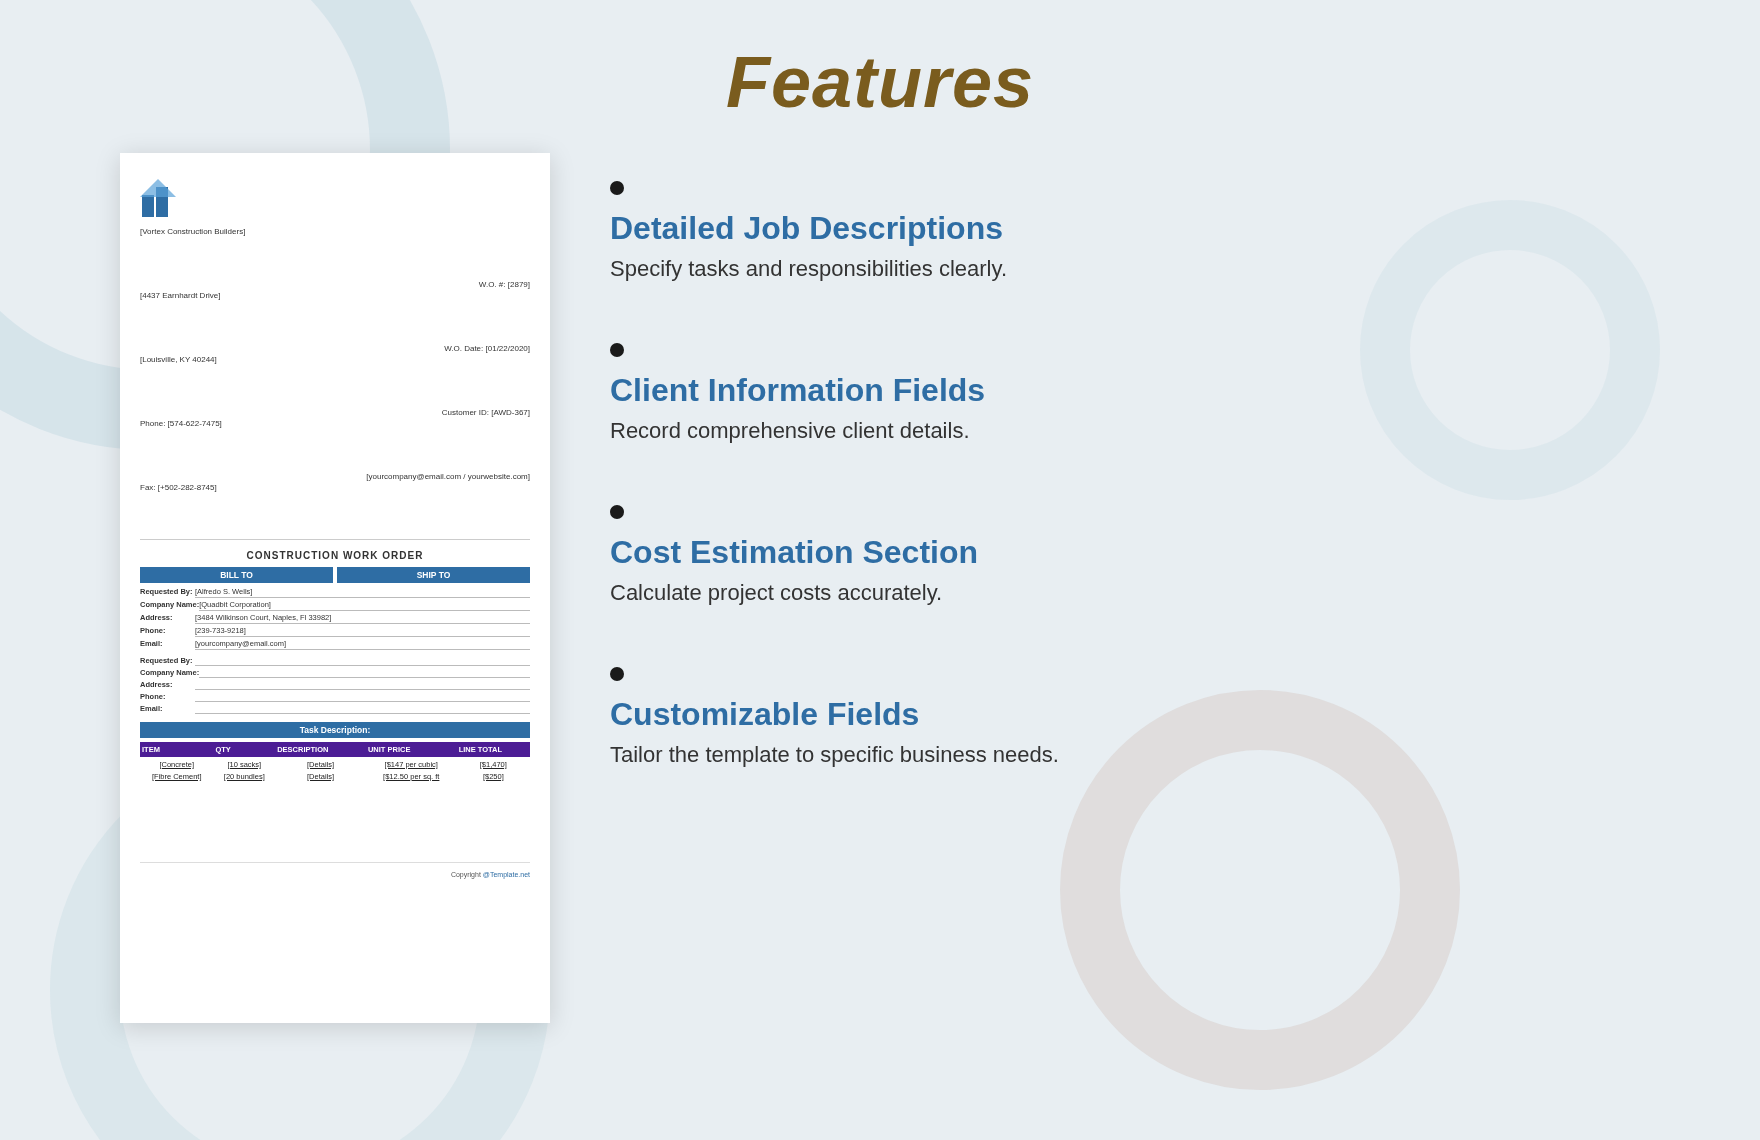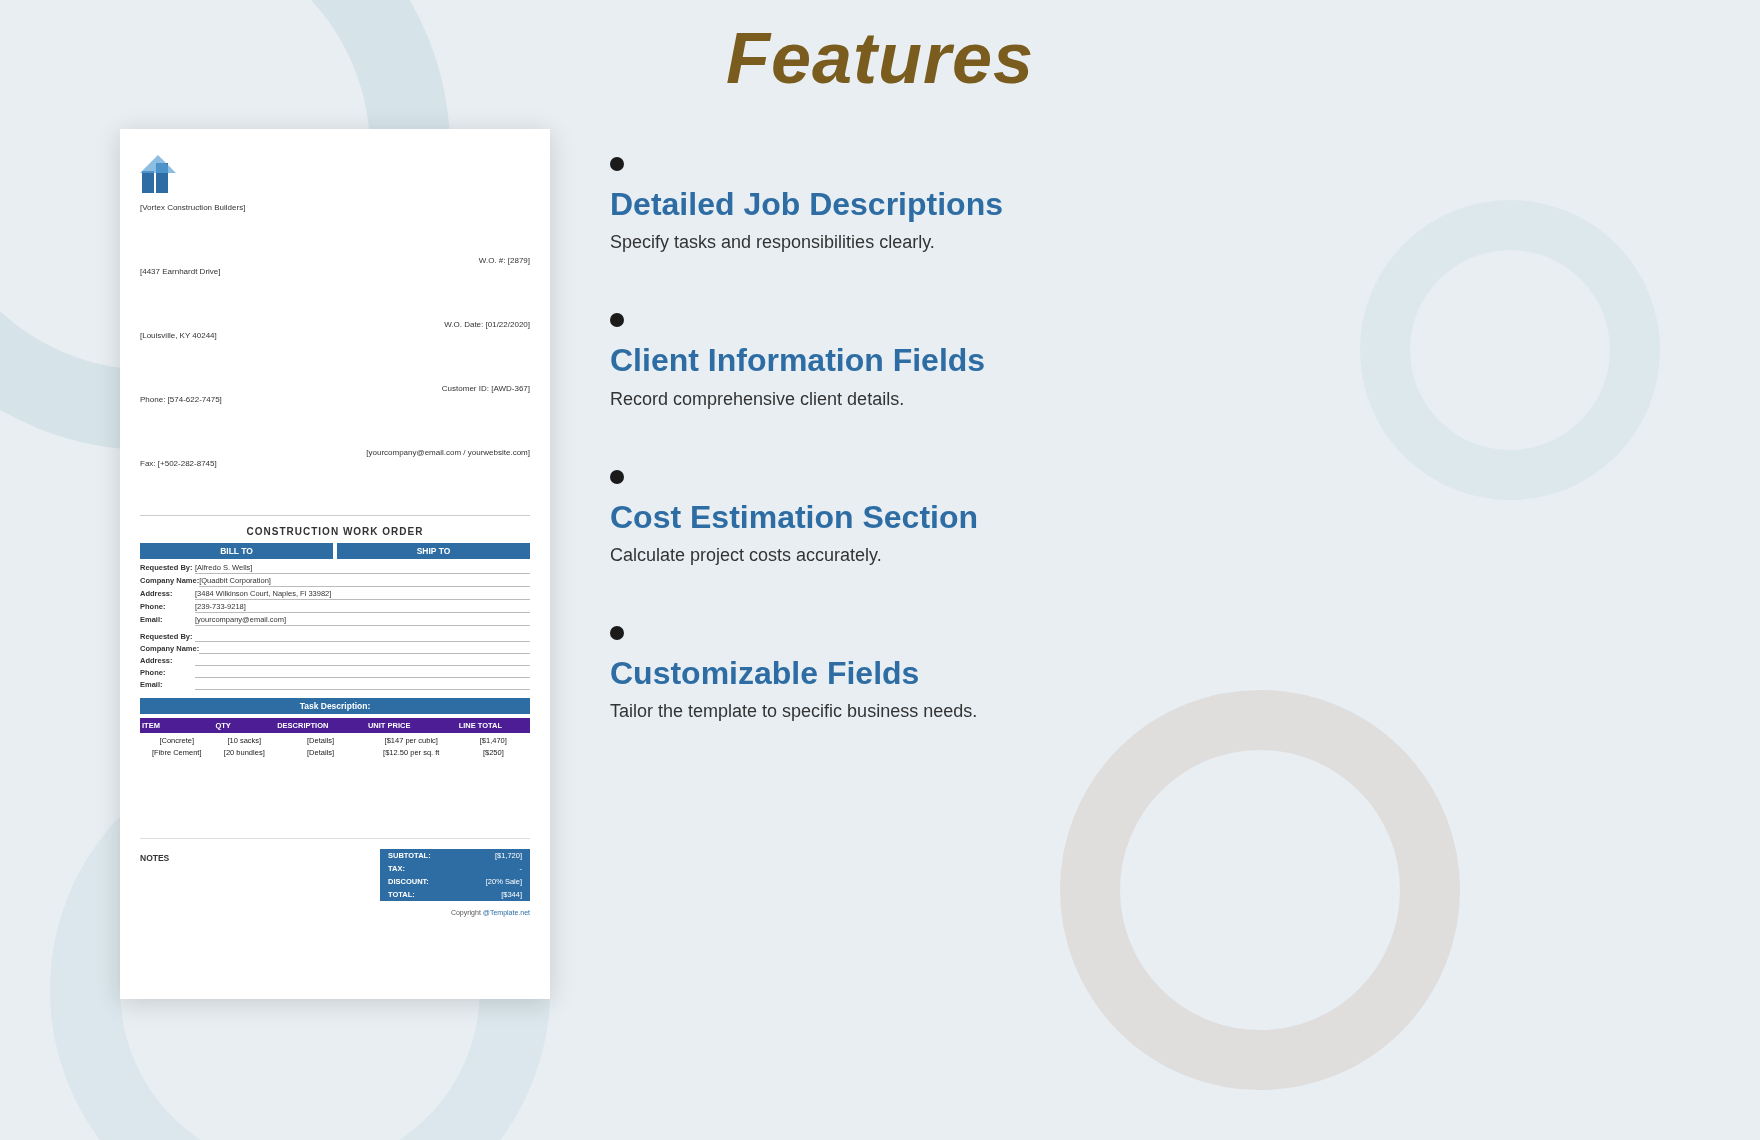"Features" .page-container { padding-top: 17px -> 41px }
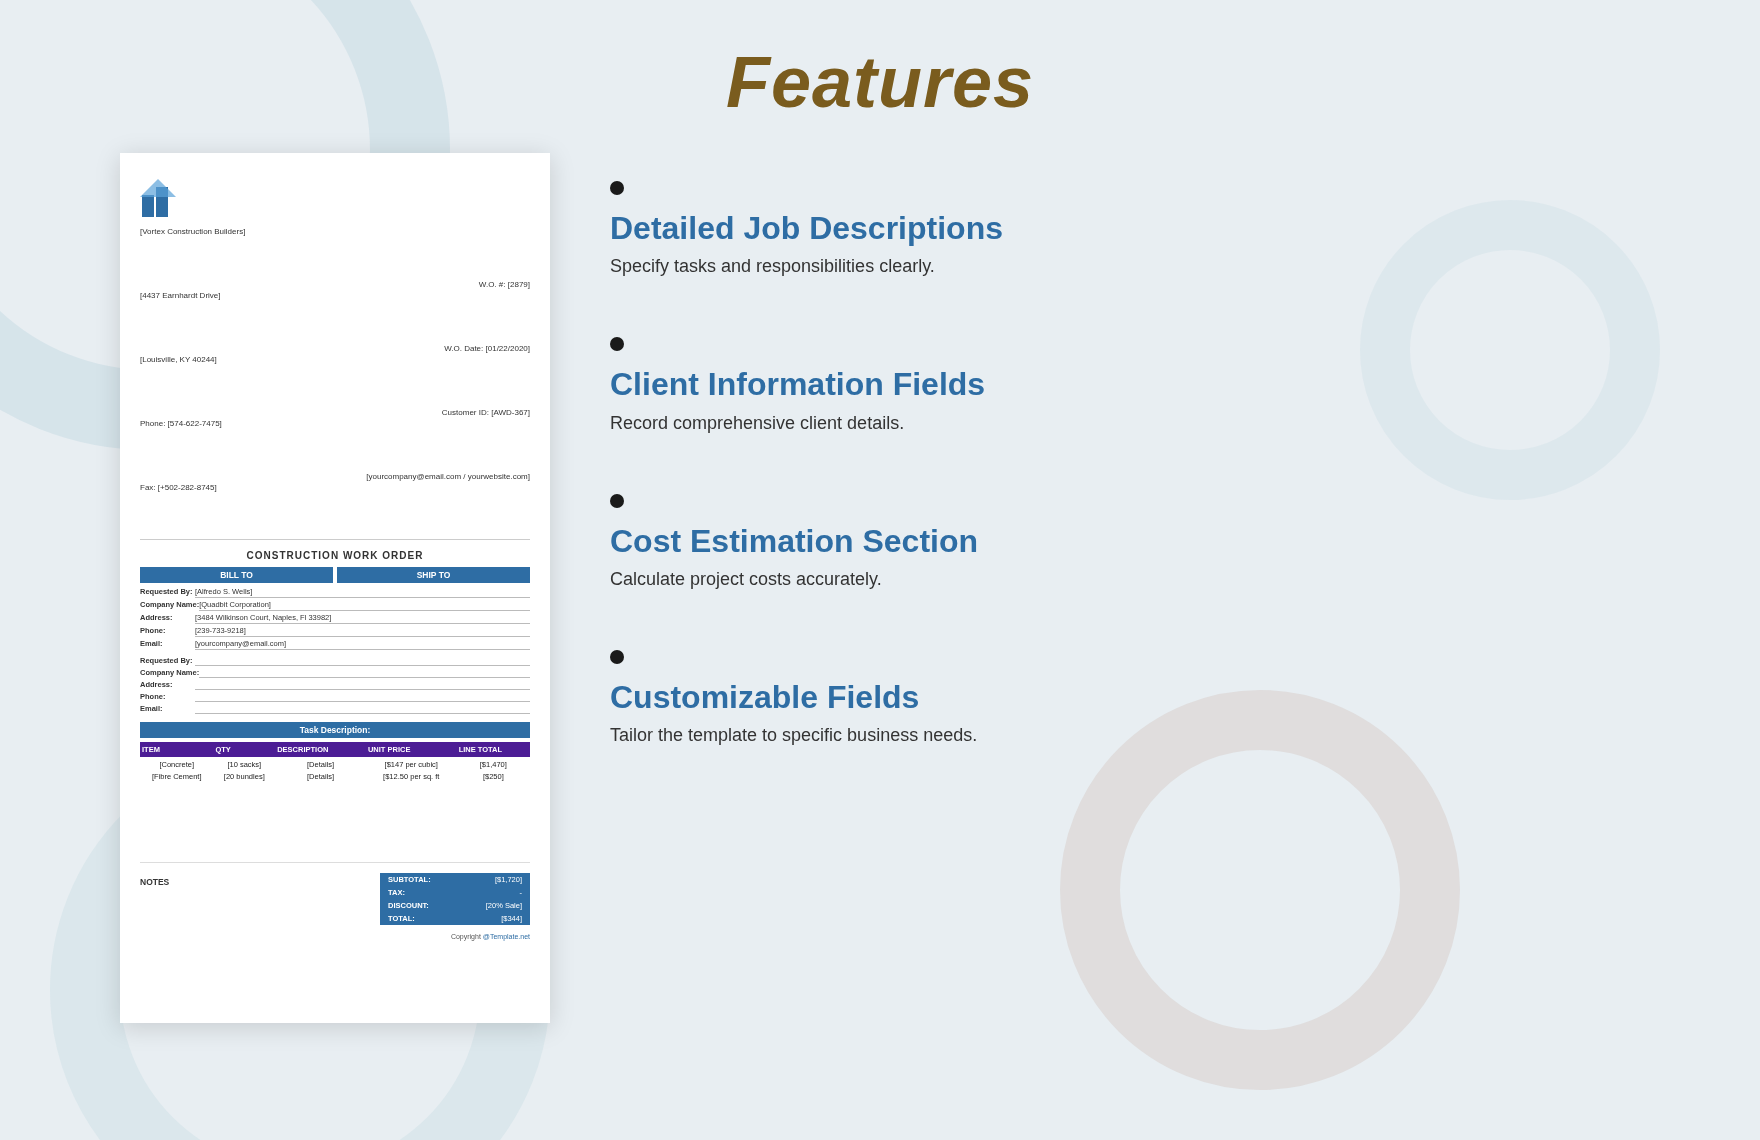"Specify tasks and responsibilities" .feature-desc { font-size: 18px -> 22px }
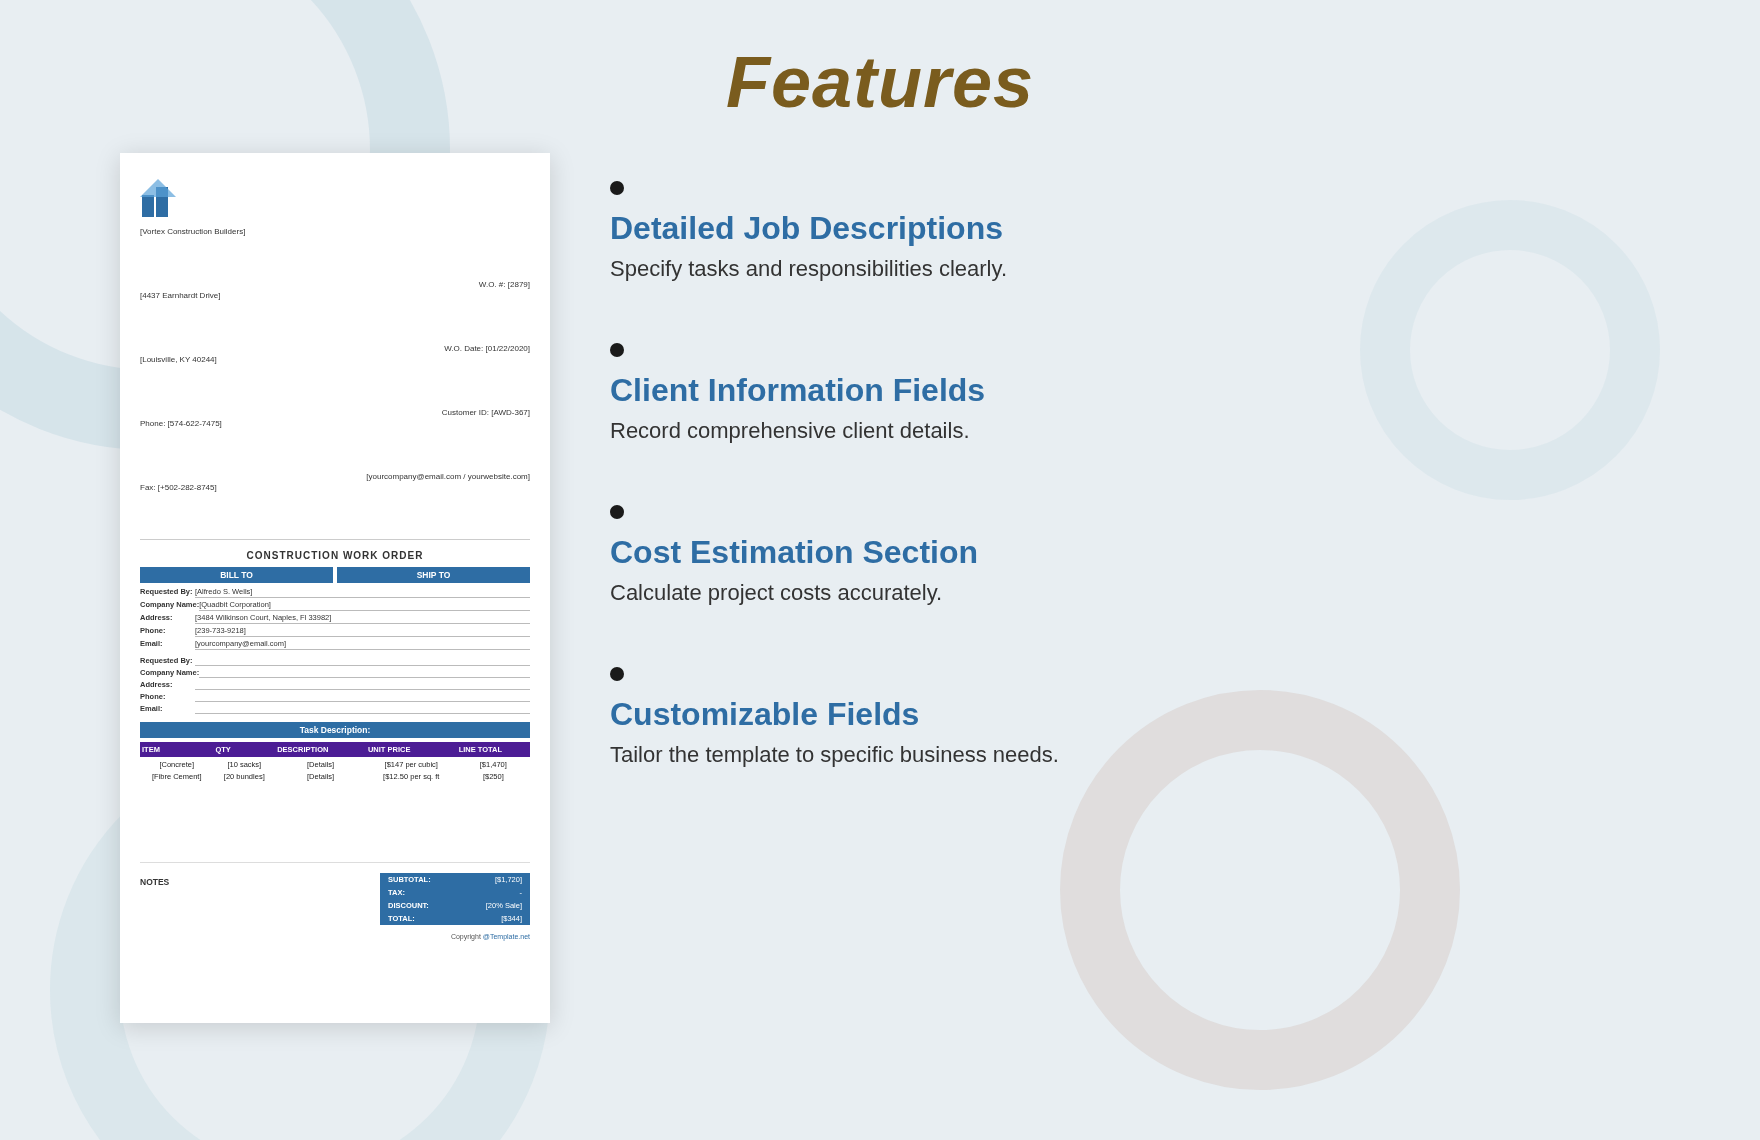"[Concrete]" .doc-item-row > div { text-decoration: none -> underline }
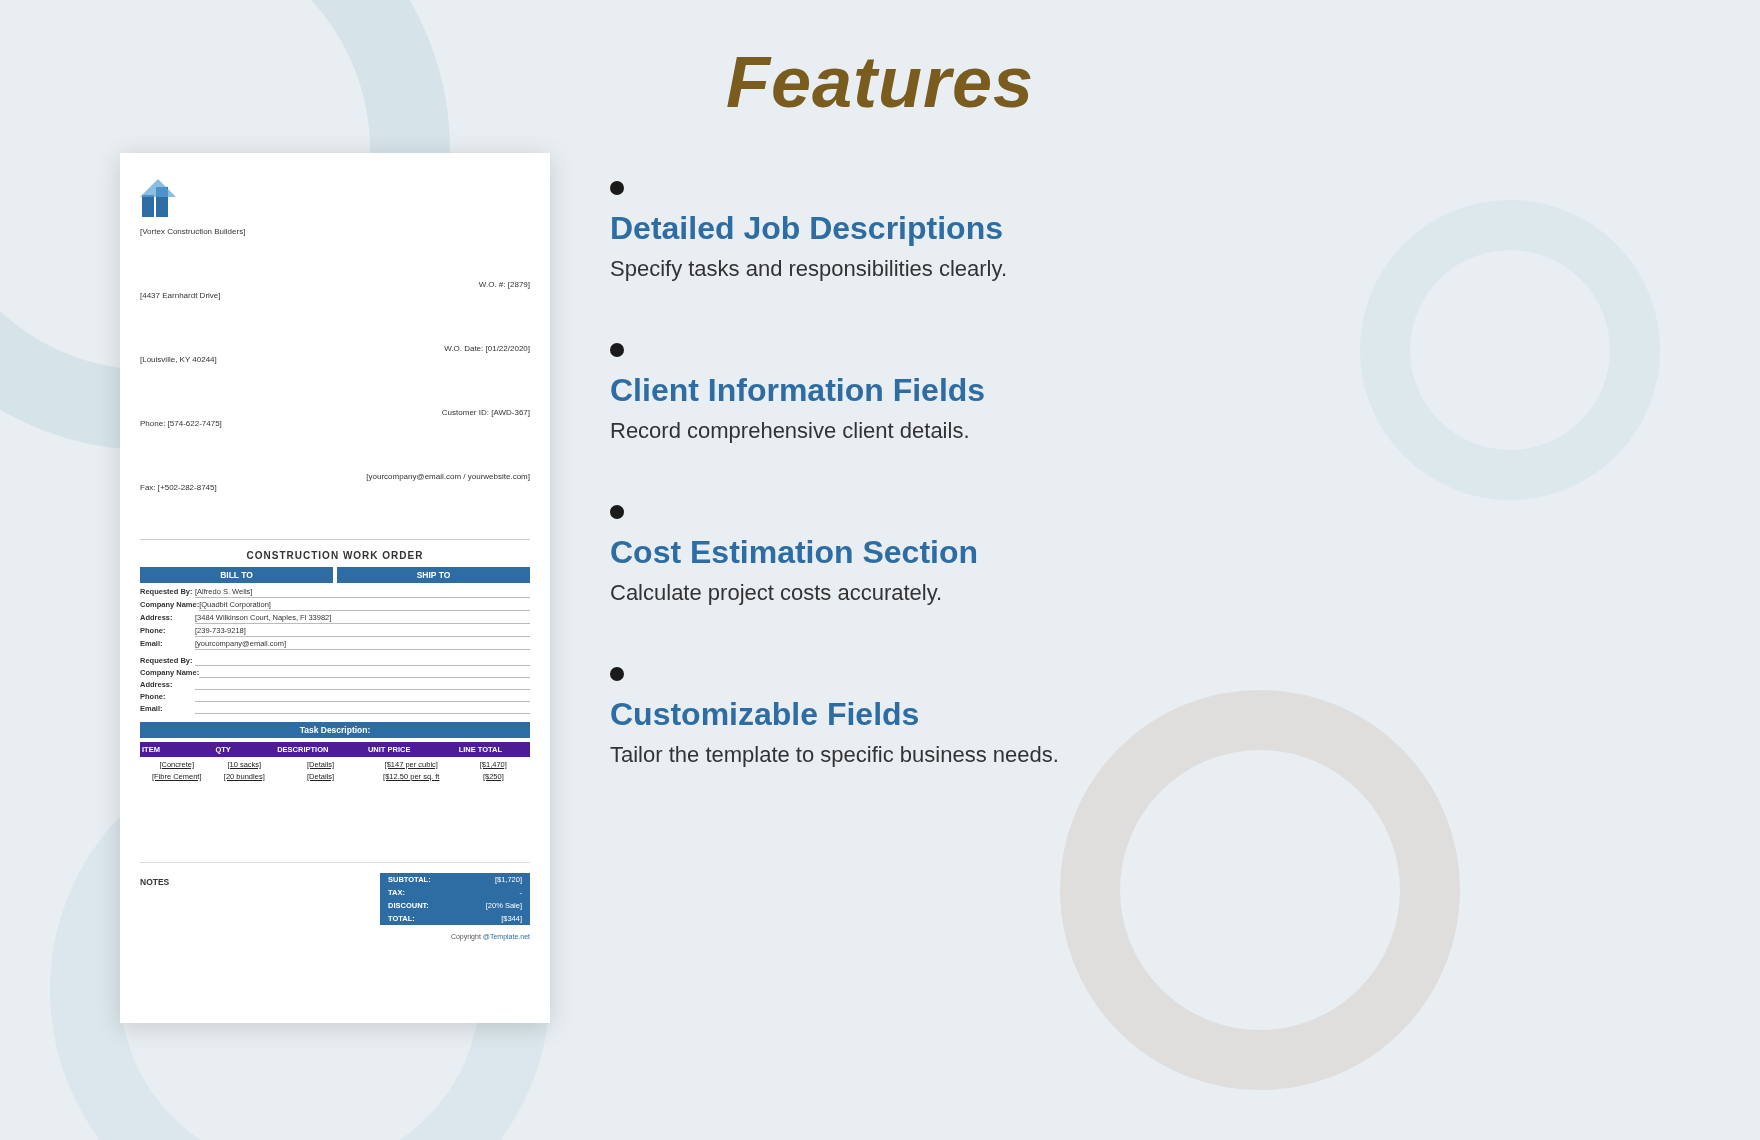"NOTES" div.doc-bottom { html: <div> <div>NOTES</div> <div> <div> <span>SUBTOTAL:</span> <span>[$1,720]</span> </div> <div> <span>TAX:</span> <span>-</span> </div> <div> <span>DISCOUNT:</span> <span>[20% Sale]</span> </div> <div> <span>TOTAL:</span> <span>[$344]</span> </div> </div> </div> -> none }
